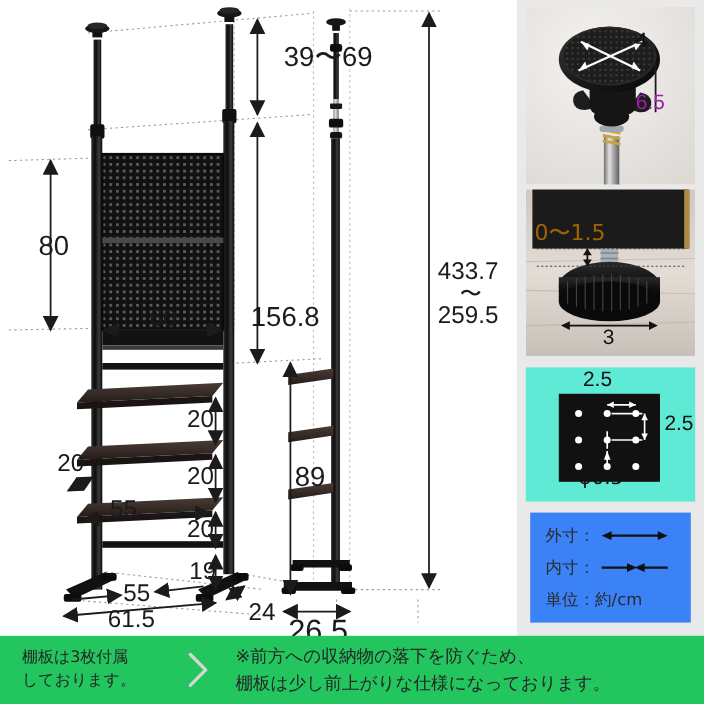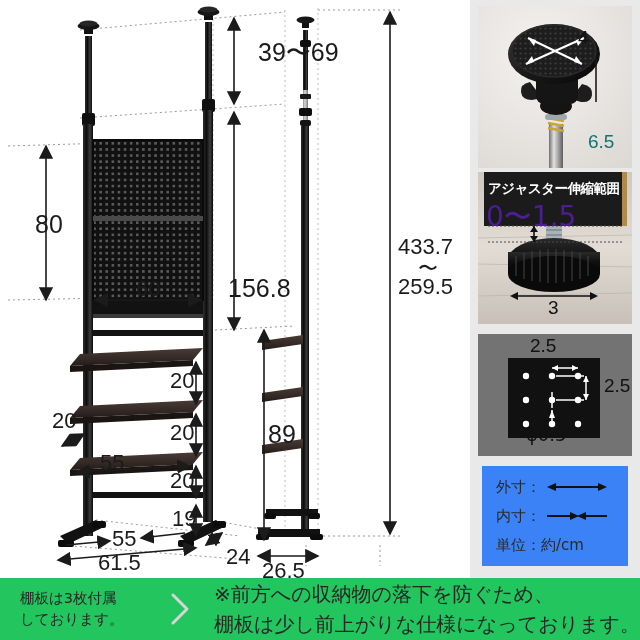"6.5" div.dim-label { color: #0f766e -> #a21caf; left: 110px -> 100px; margin-top: 48px -> none }
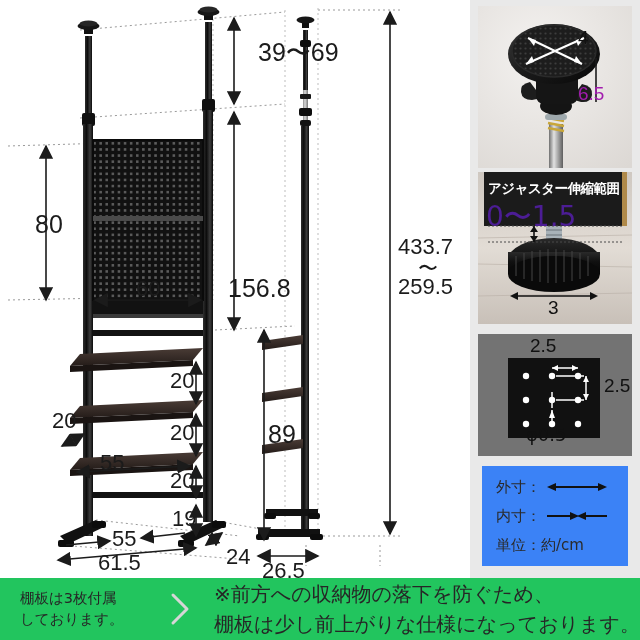"アジャスター伸縮範囲" div { html: <div>アジャスター伸縮範囲</div> -> none }
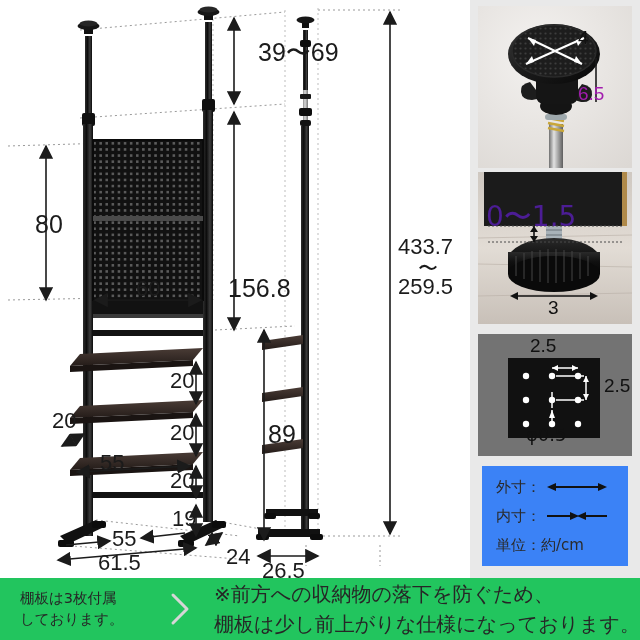"0〜1.5" div { color: #4c1d95 -> #a16207; font-size: 28px -> 20px }
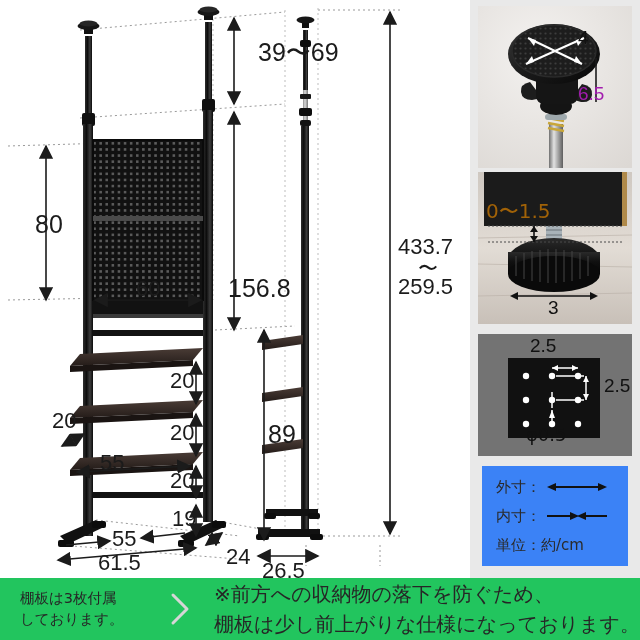"2.5" .peg-card { background: #737373 -> #5eead4 }
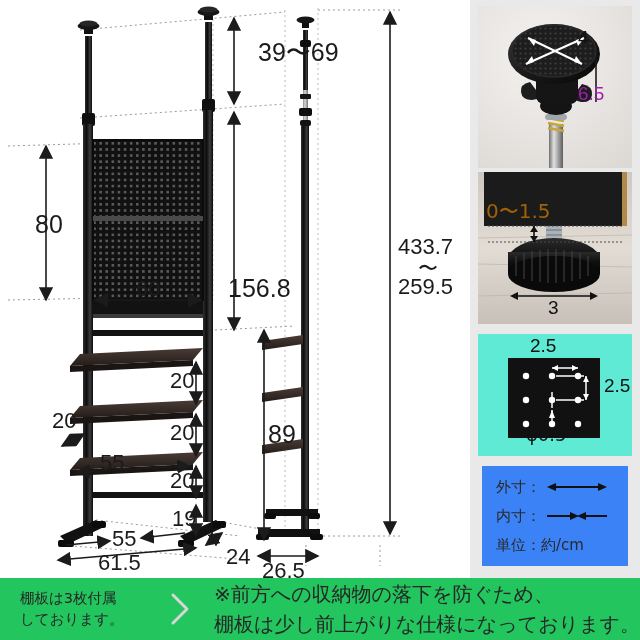"26.5" div.dim-label { font-size: 22px -> 28px }
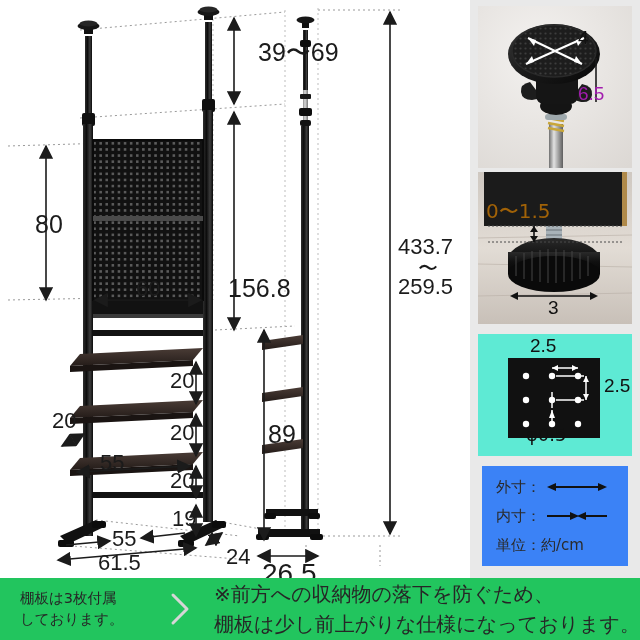"※前方への収納物の落下を防ぐため、" .bb-right { font-size: 20px -> 16px }
